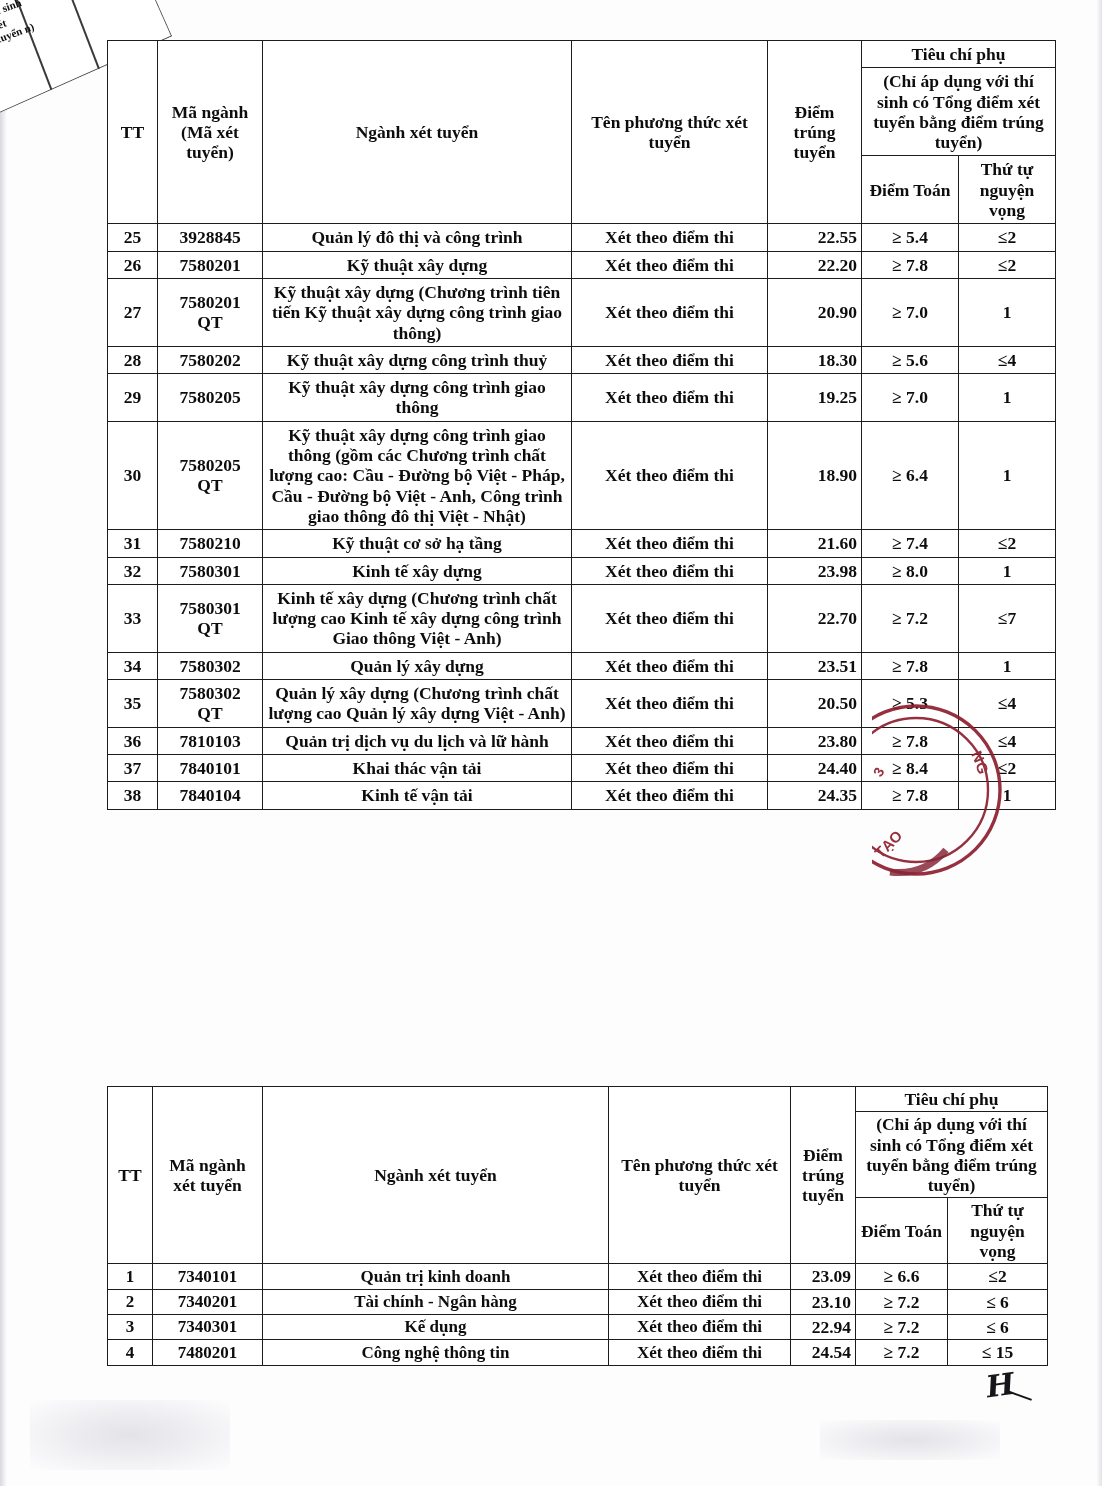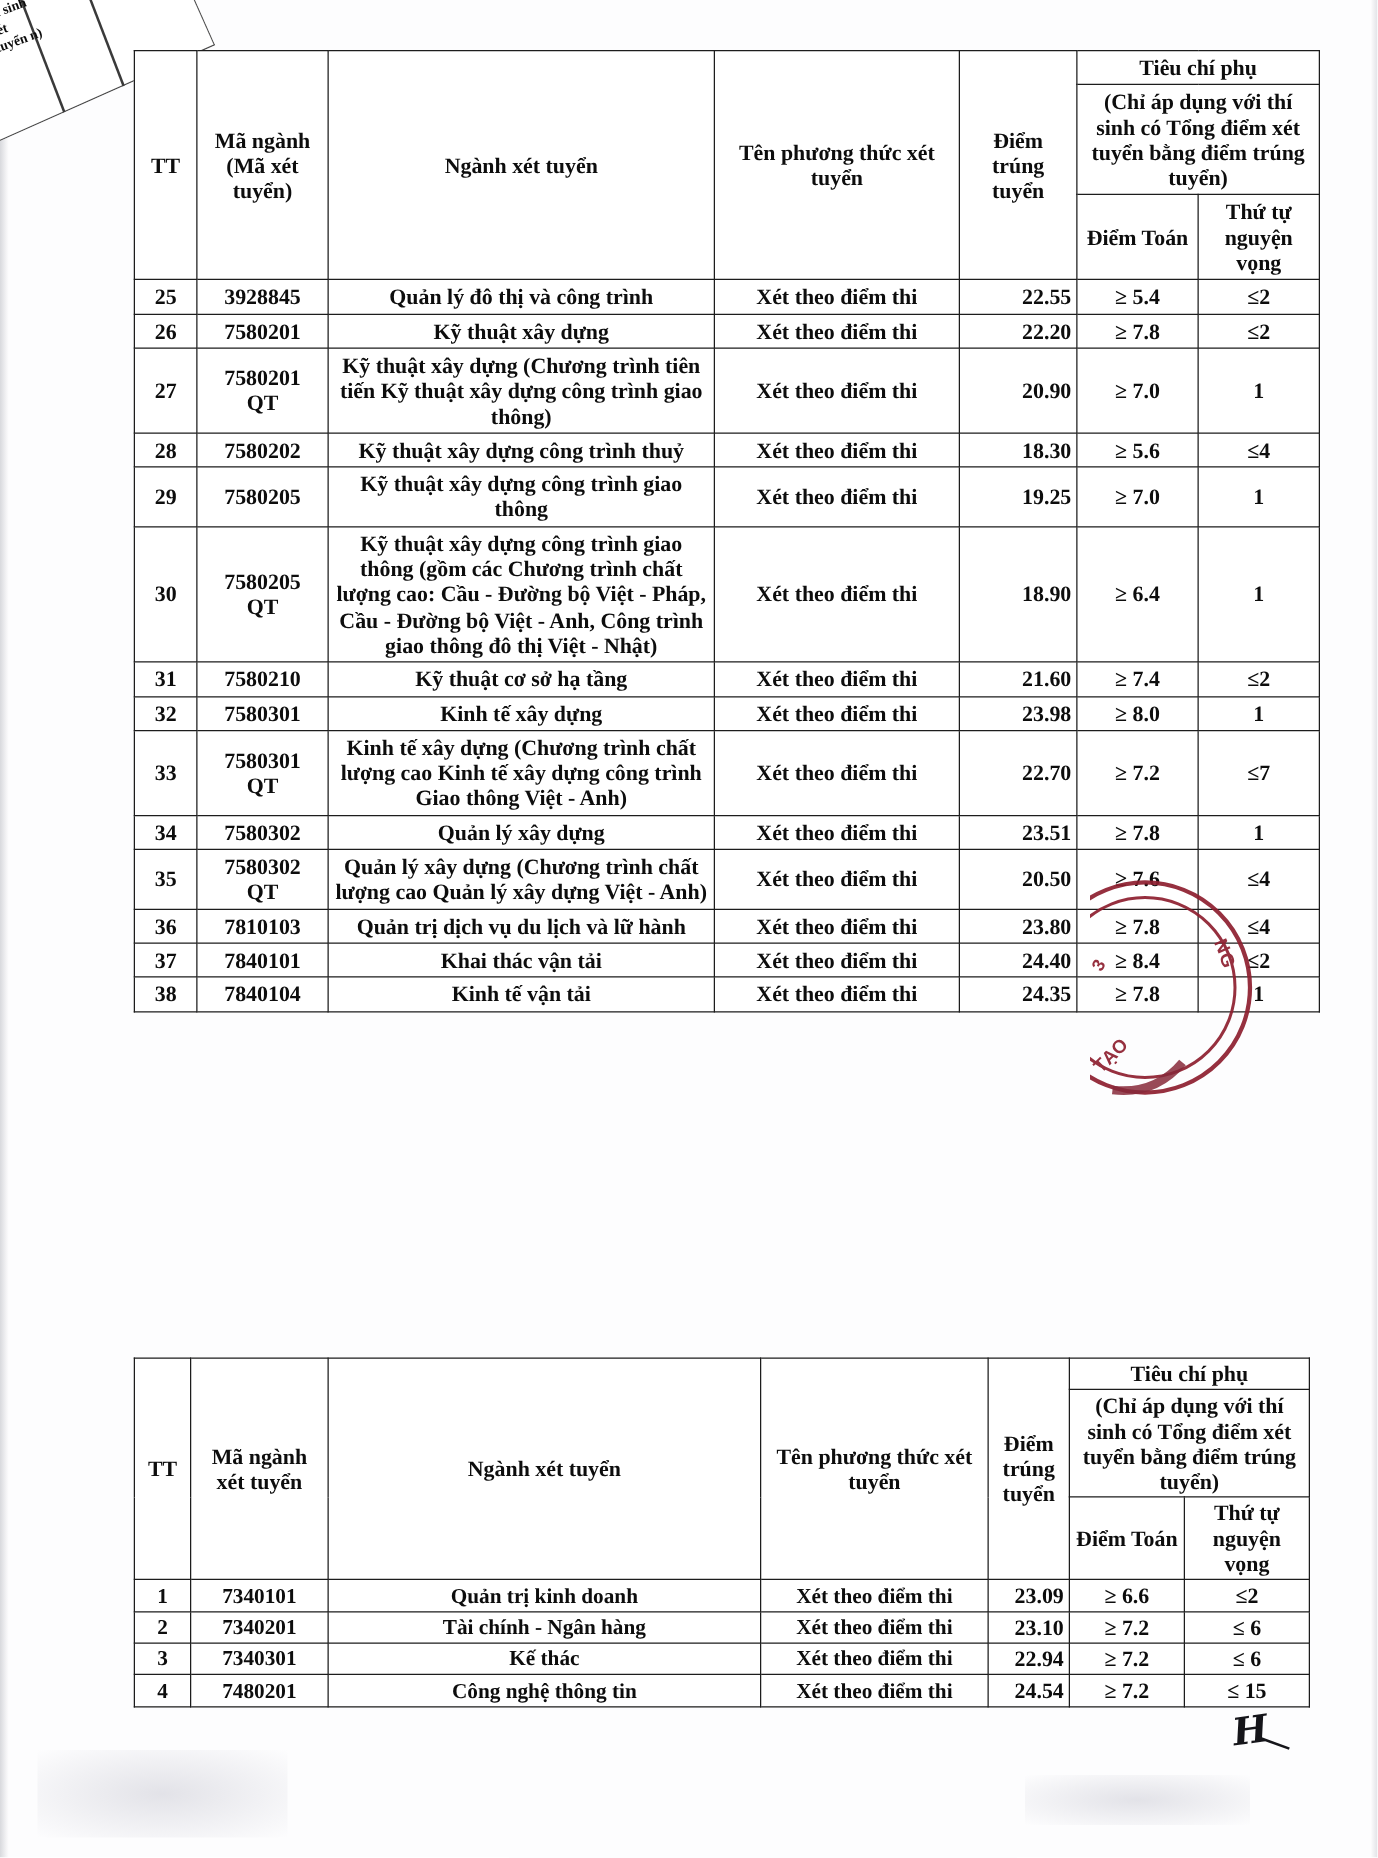"≥ 7.6" td.c-toan { text: 7.6 -> 5.3 }
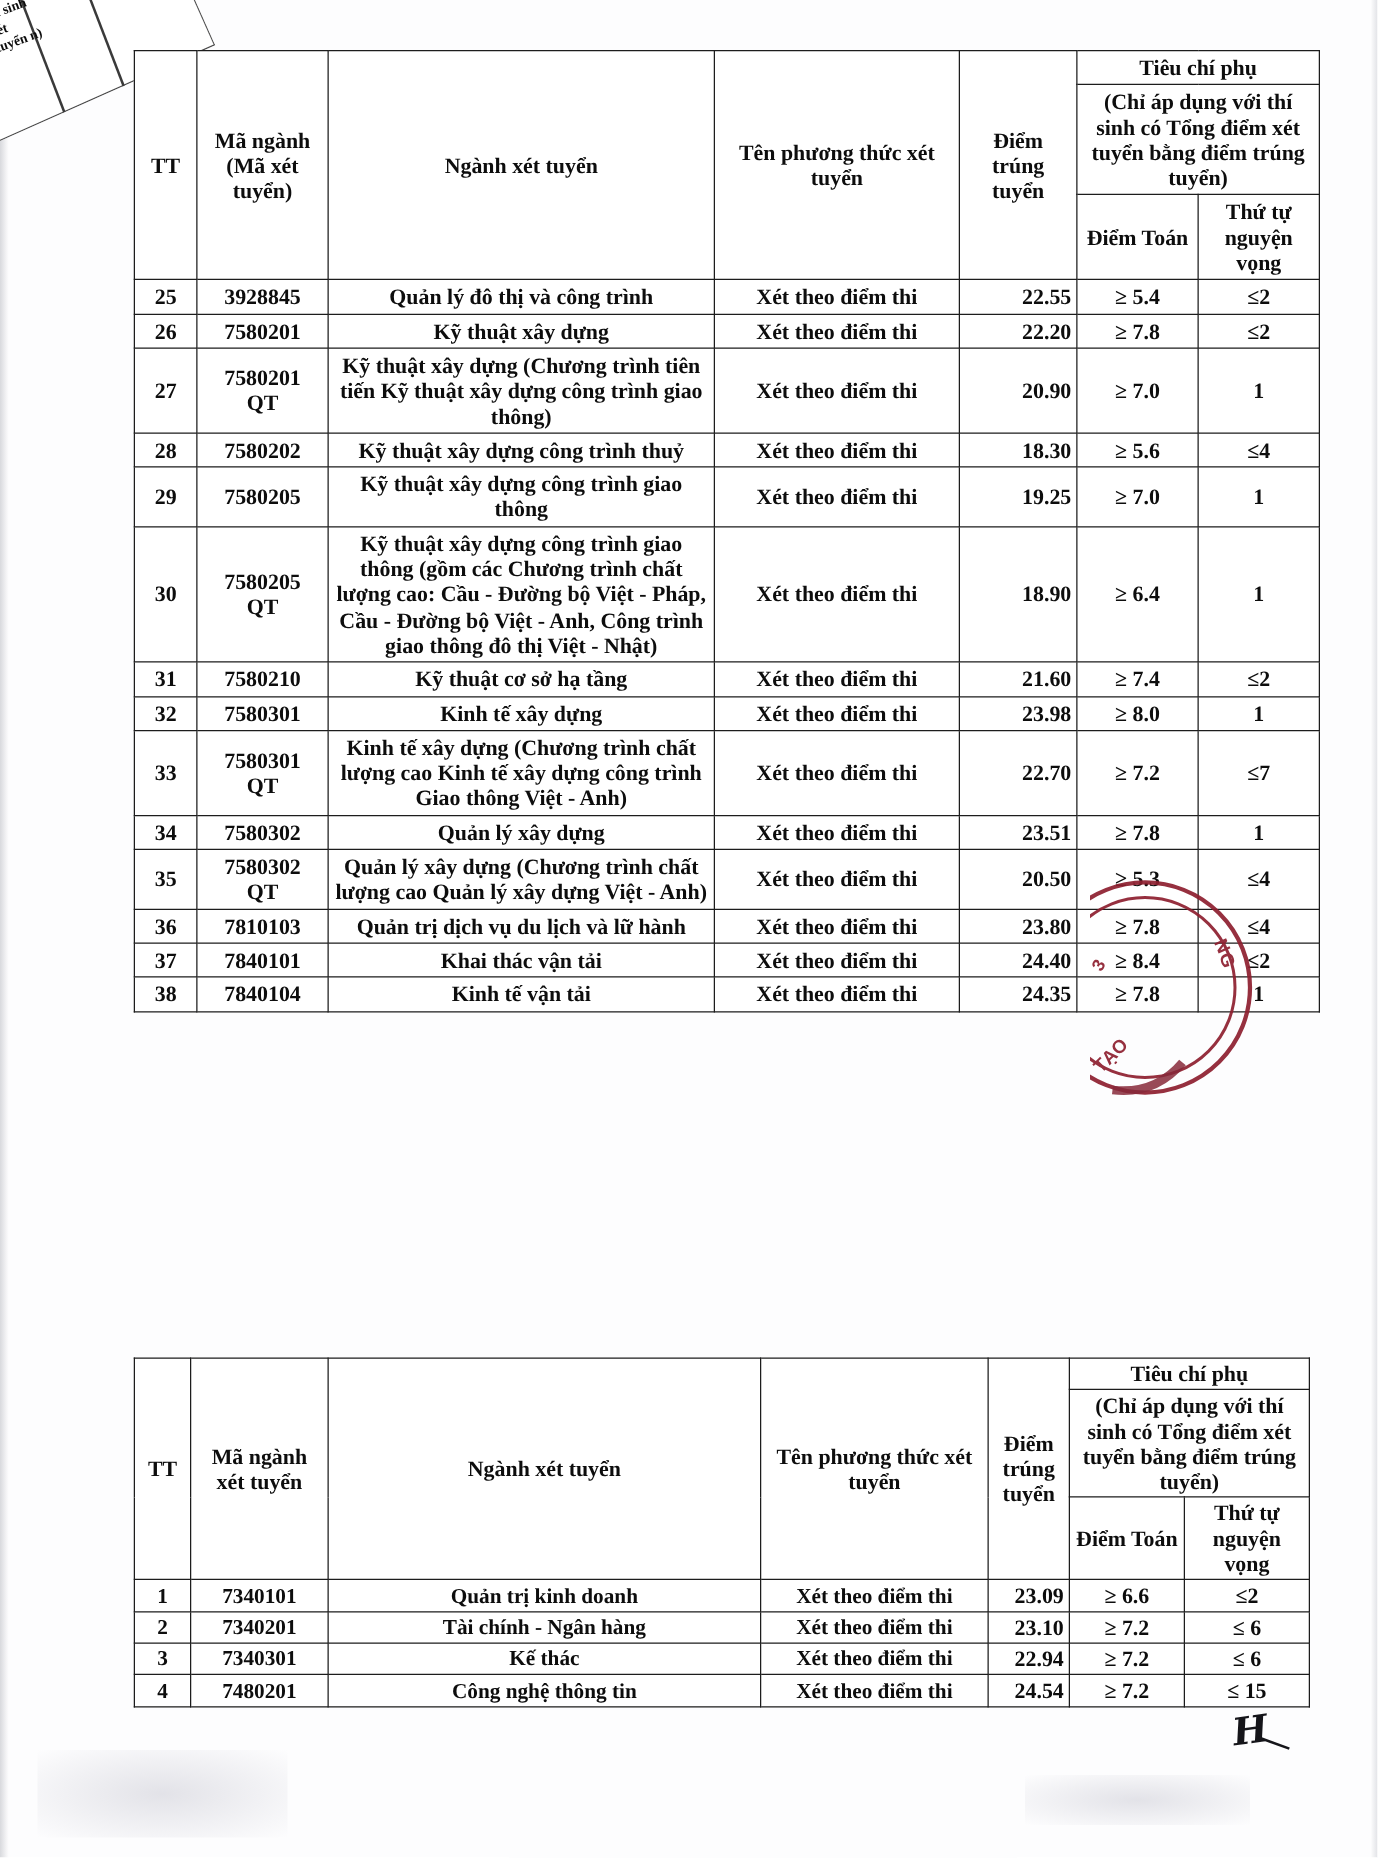"Kế thác" td.c-nganh { text: thác -> dụng }
